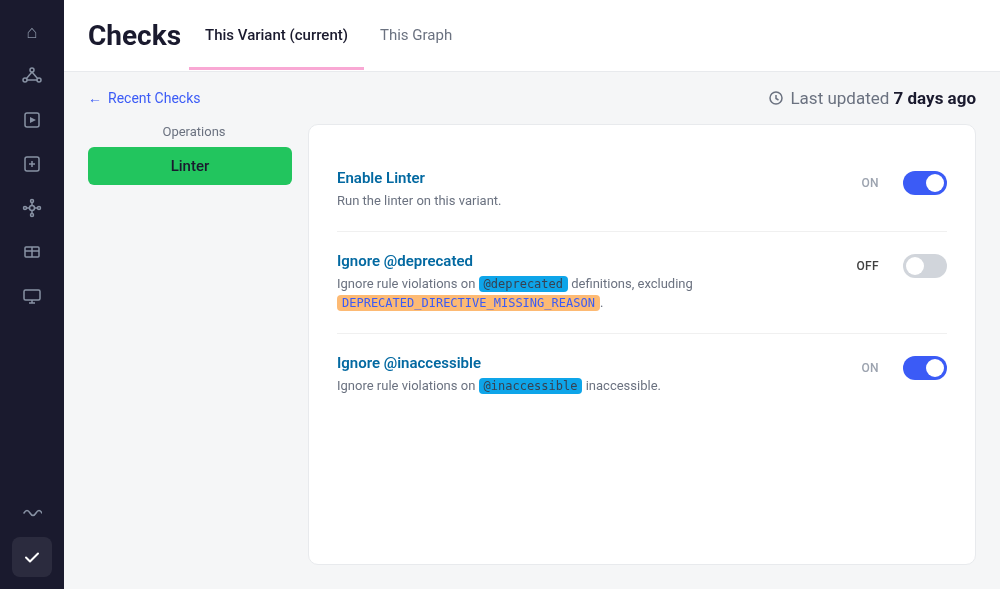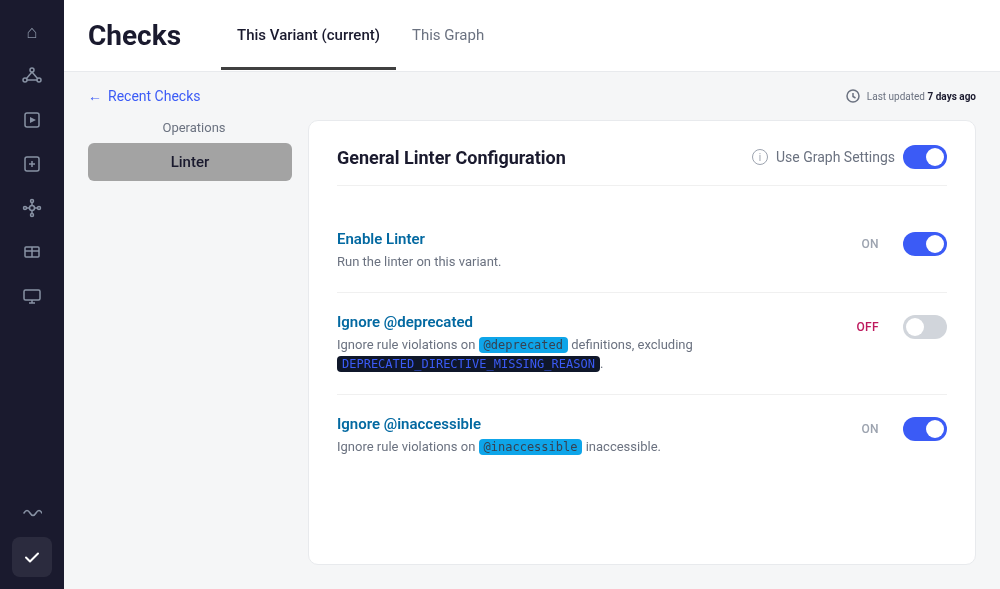"Checks" .header { gap: 32px -> none }
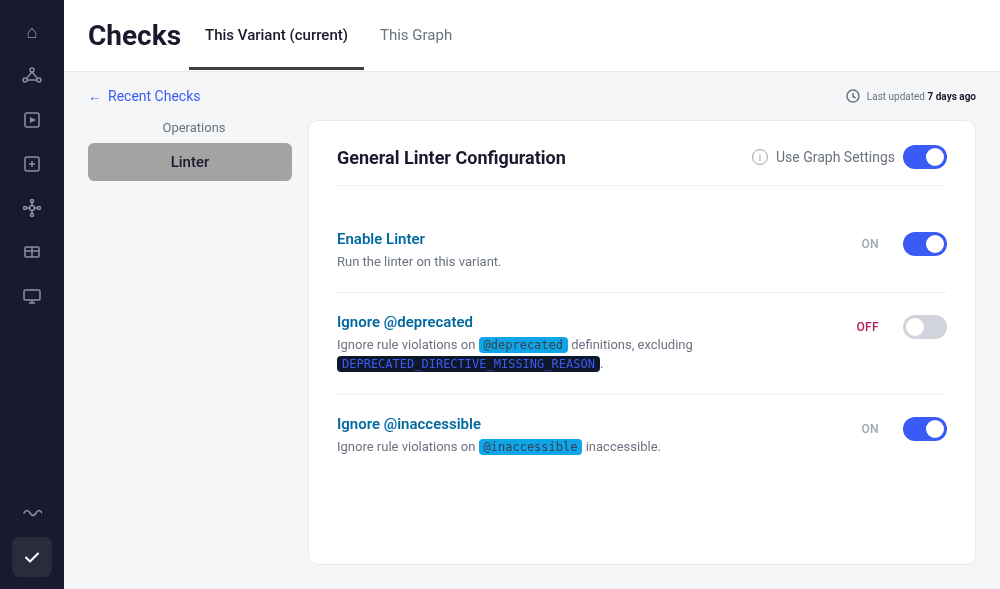"This Variant (current)" .tab.active { border-bottom: 3px solid #404040 -> 3px solid #f9a8d4 }
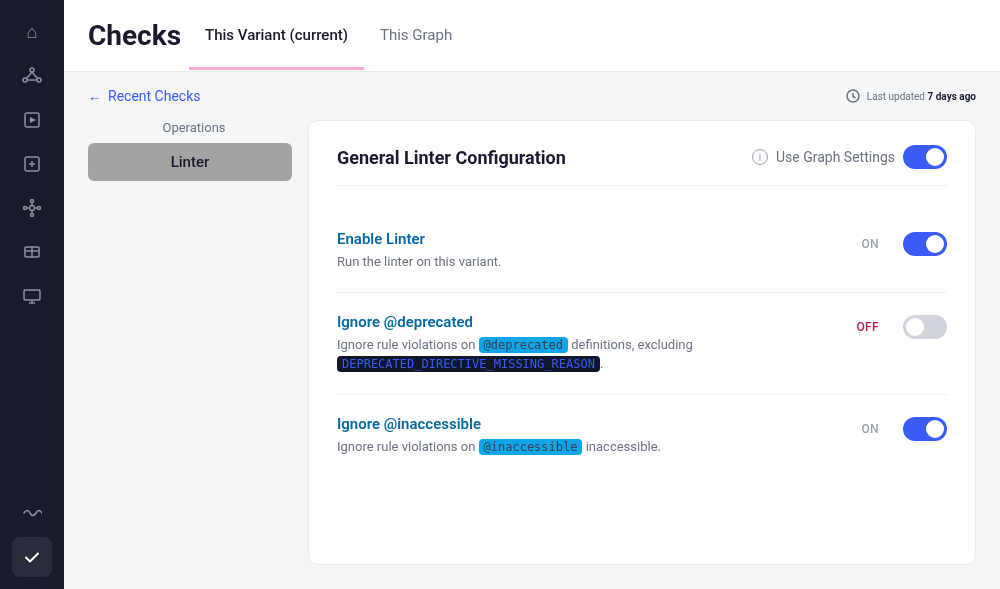"Last updated 7 days ago" .last-updated { font-size: 10px -> 17px }
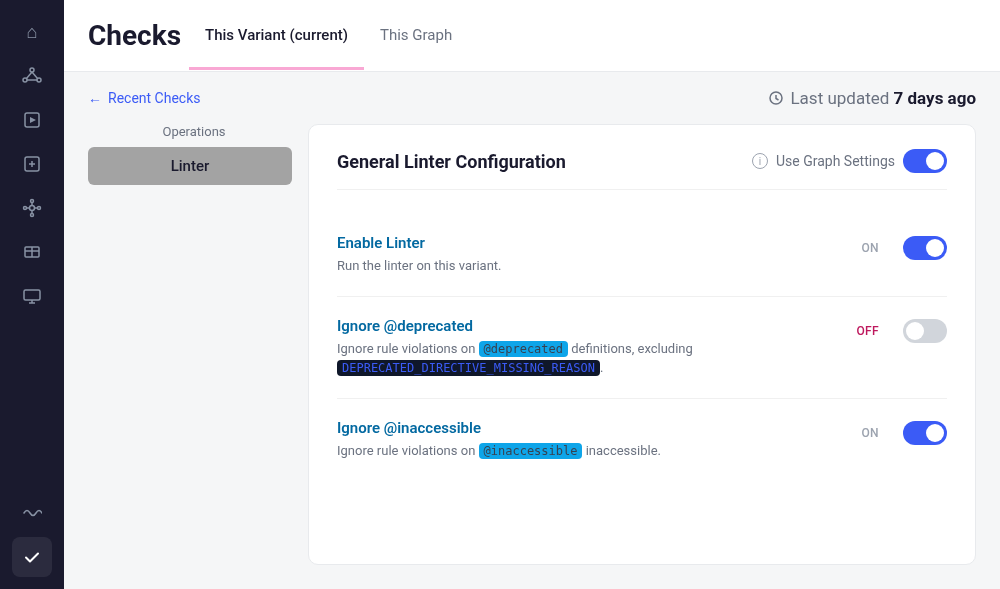"Linter" .nav-item.active { background: #a3a3a3 -> #22c55e }
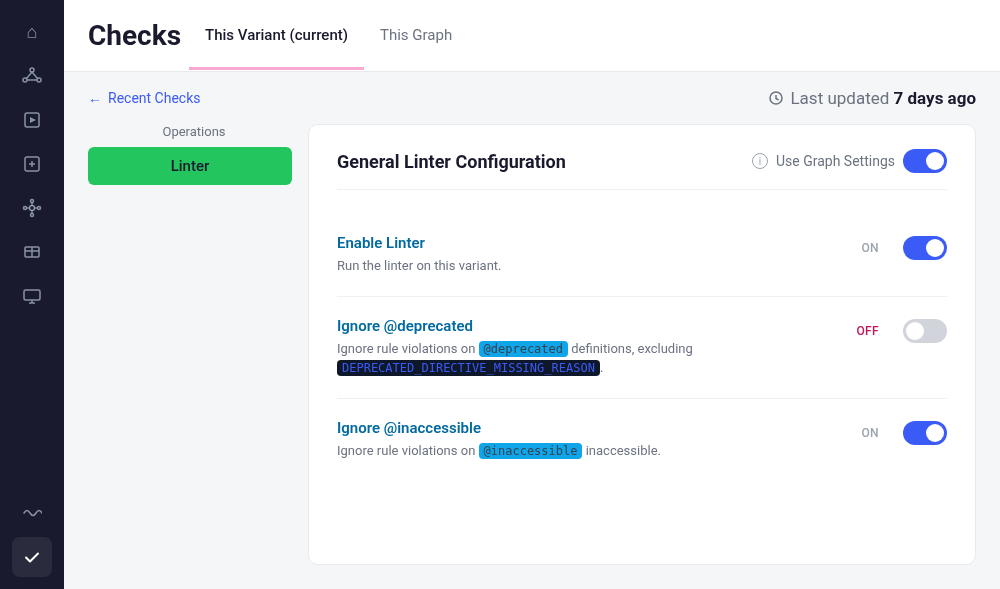"General Linter Configuration" div.config-header { html: <div> <span>General Linter Configuration</span> <div> <span>i</span> <span>Use Graph Settings</span> <div></div> </div> </div> -> none }
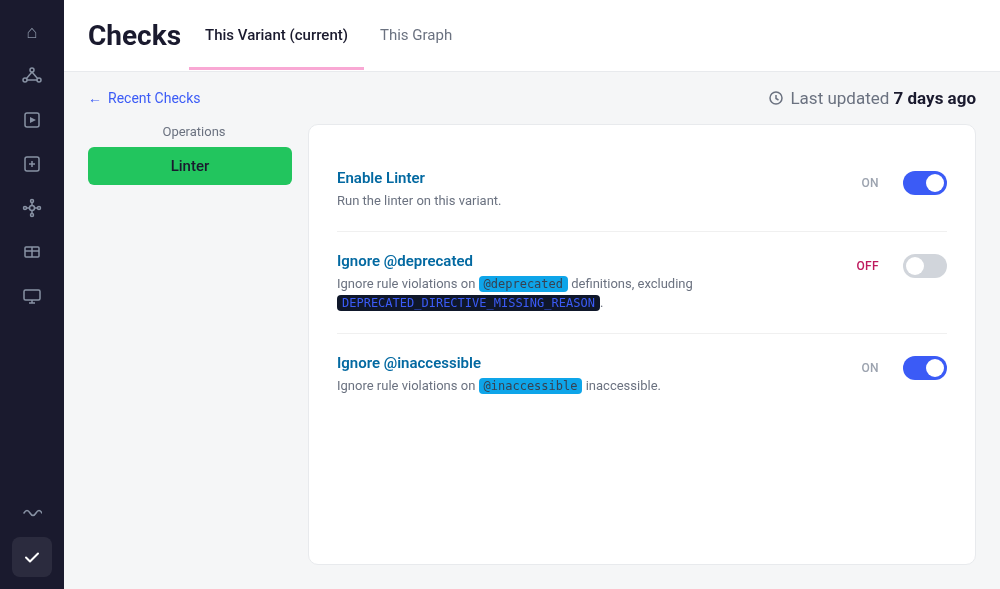"OFF" .setting-status { color: #be185d -> #404040 }
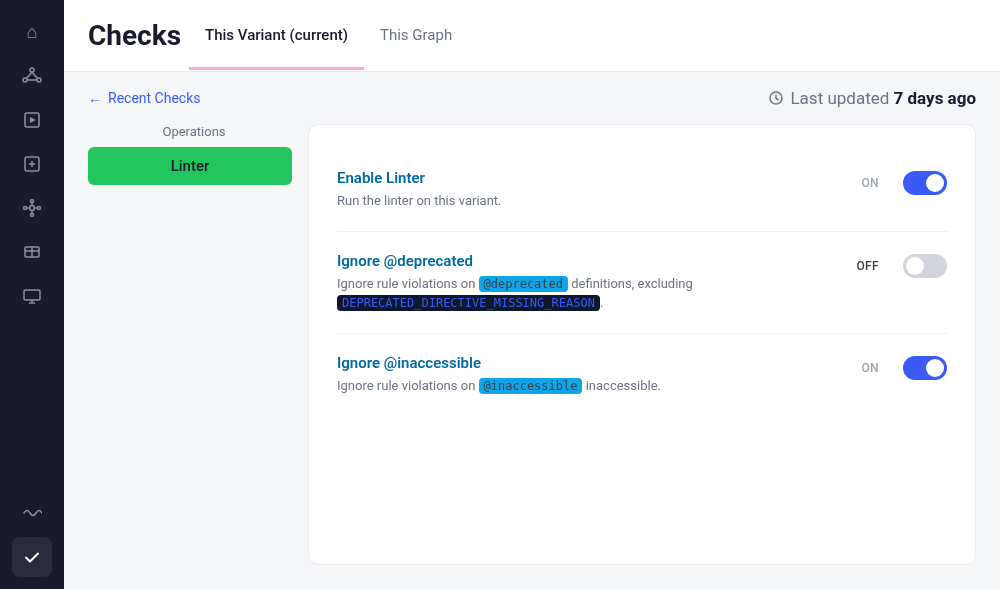"DEPRECATED_DIRECTIVE_MISSING_REASON" code.link { background: #0f172a -> #fdba74 }
